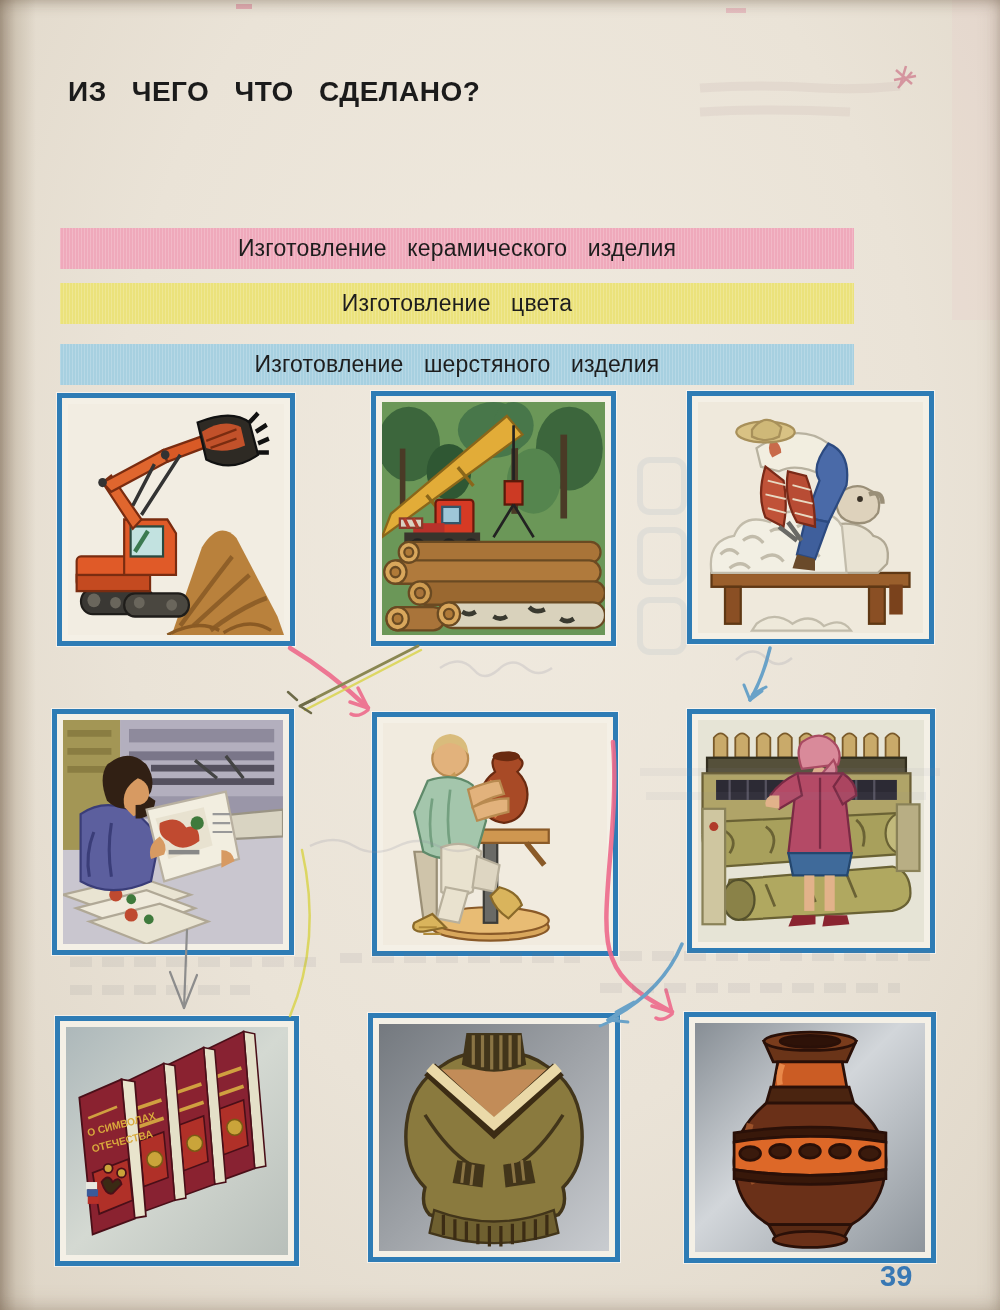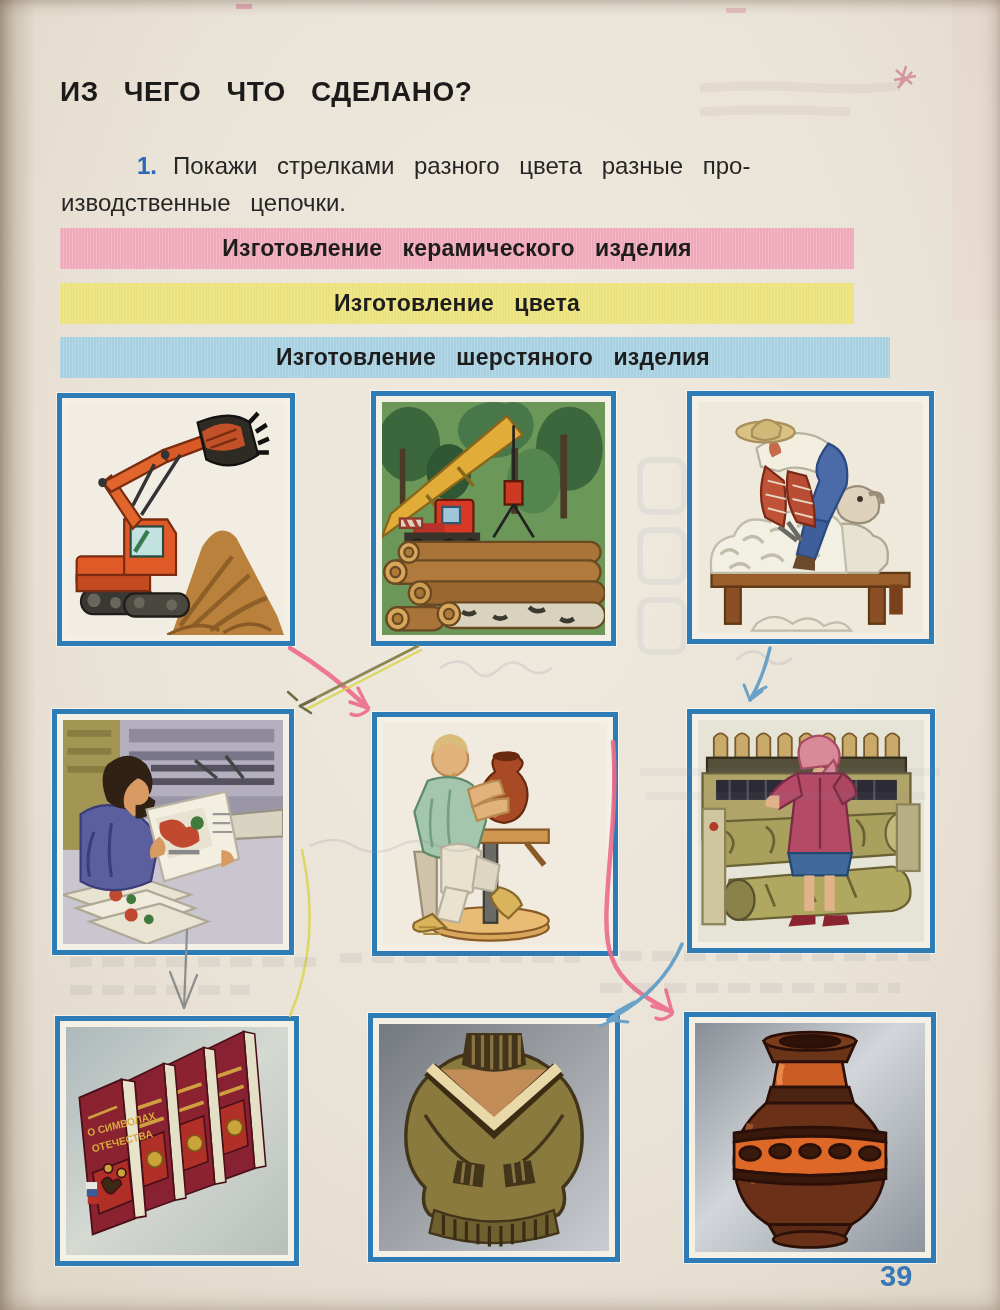"ИЗ ЧЕГО ЧТО СДЕЛАНО?" .page-title { left: 60px -> 68px }
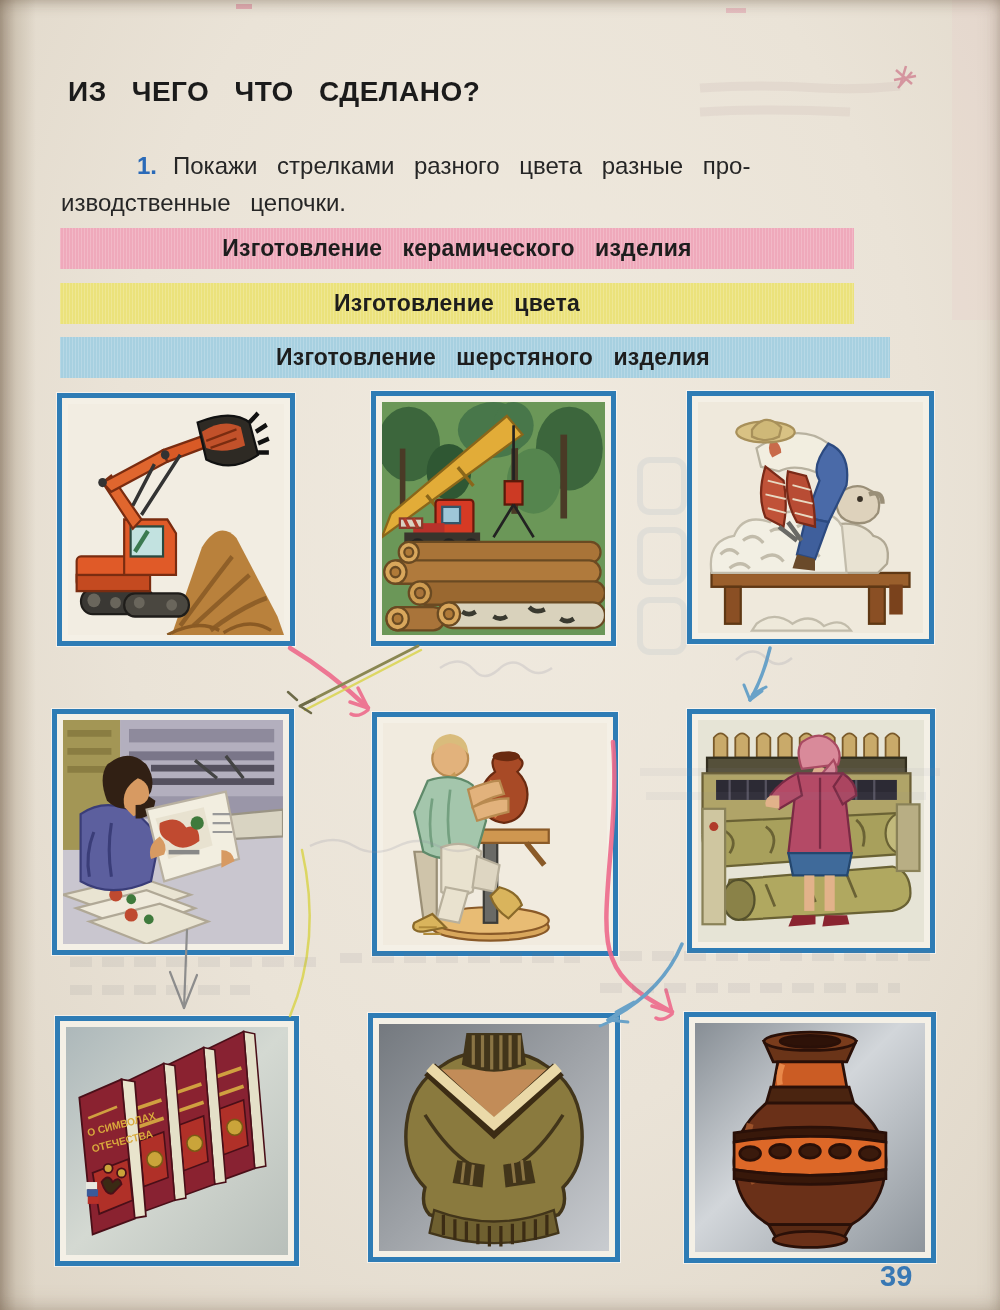"1. Покажи стрелками разного цвета" div.task { html: <div> <div><span>1.</span><span>Покажи стрелками разного цвета разные про-</span></div> <div>изводственные цепочки.</div> </div> -> none }
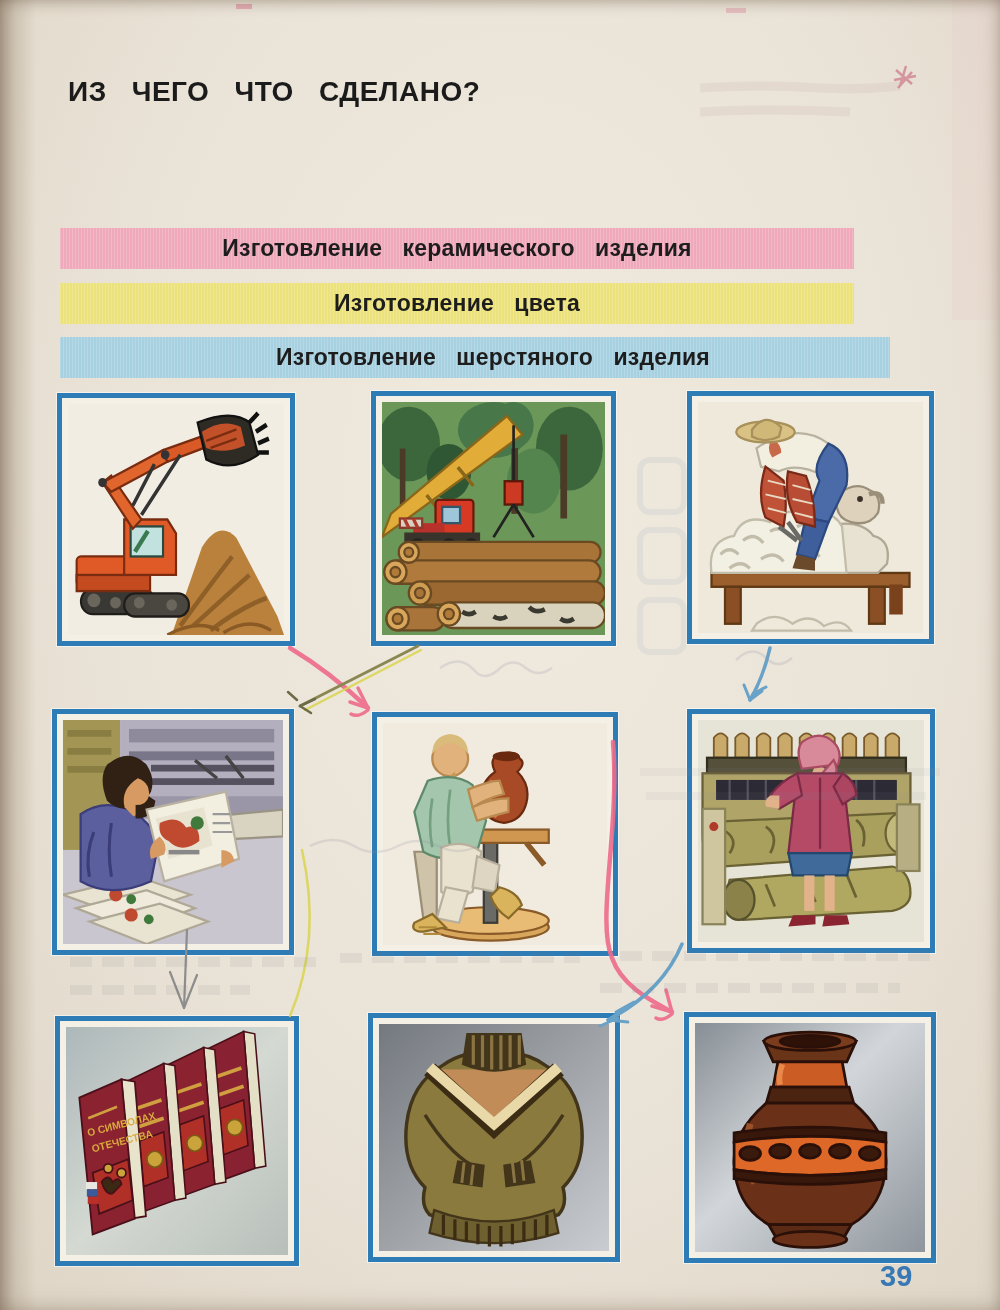"Изготовление керамического изделия" .banner { font-weight: bold -> normal }
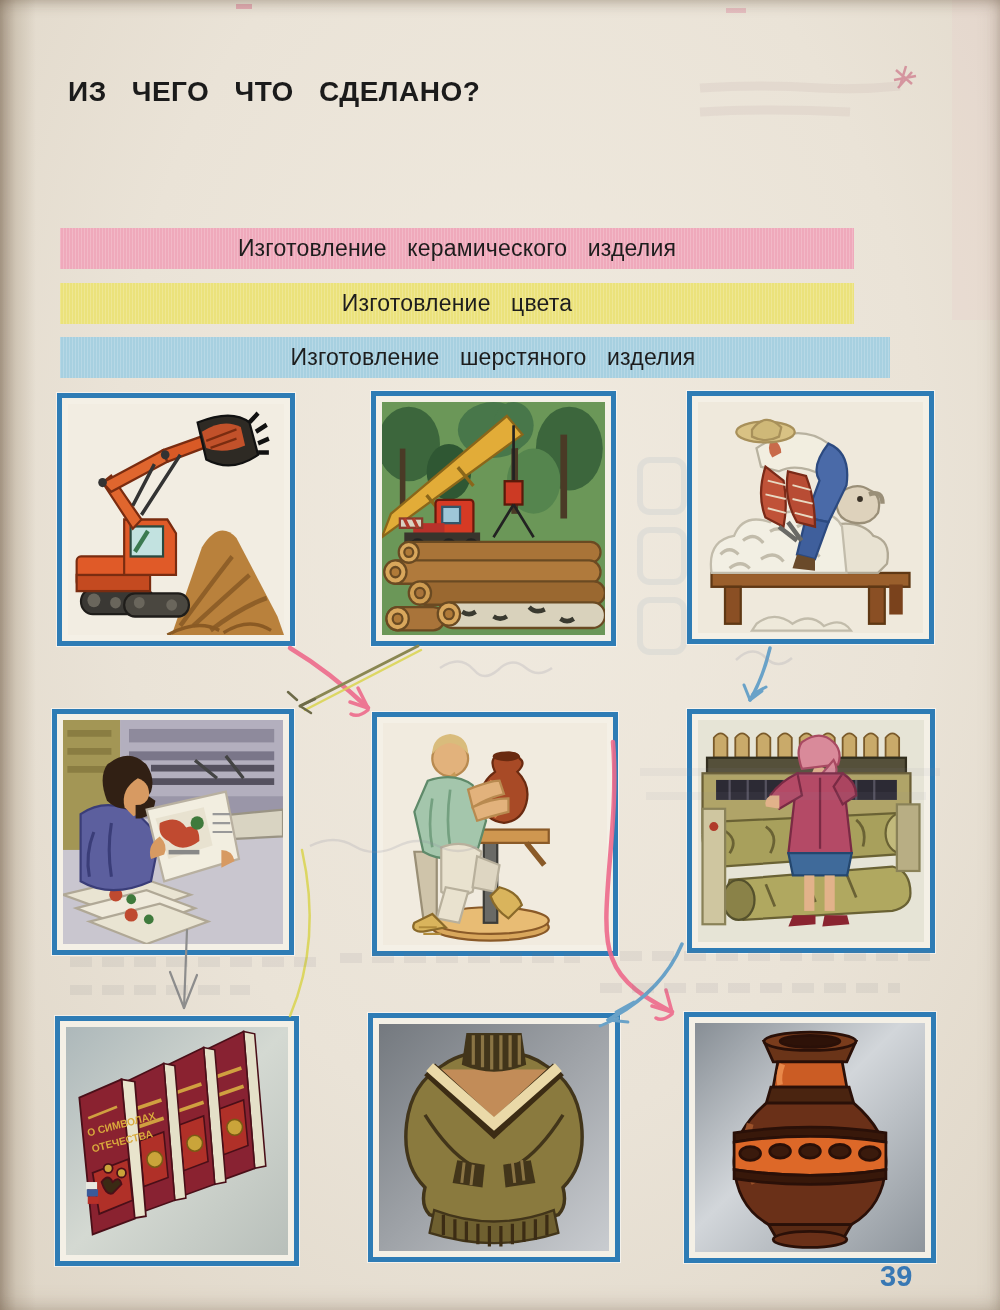"Изготовление шерстяного изделия" .banner.blue { padding-left: 36px -> none; top: 337px -> 344px }
